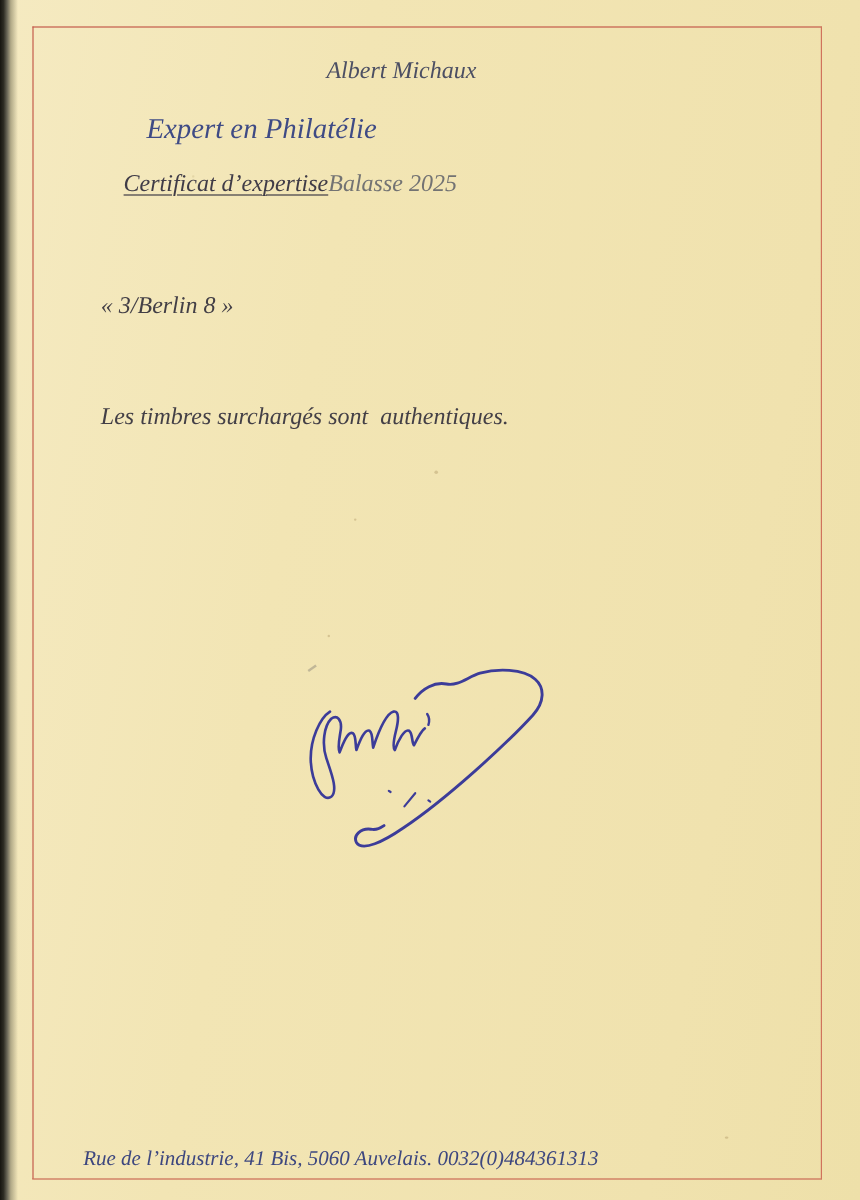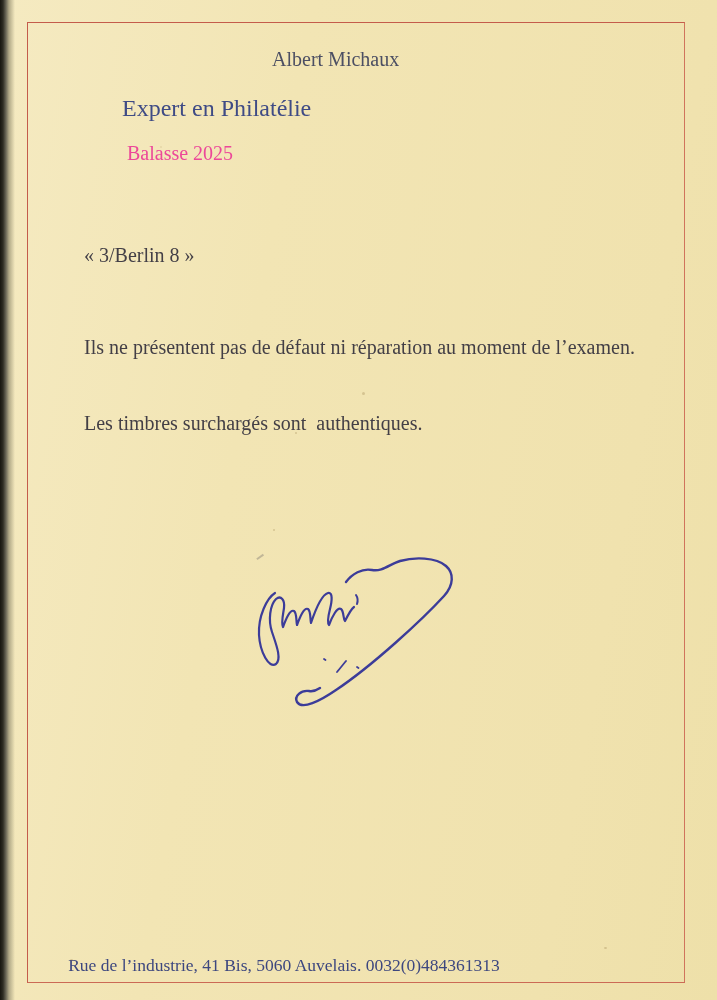"Albert Michaux" .txt { font-style: none -> italic }
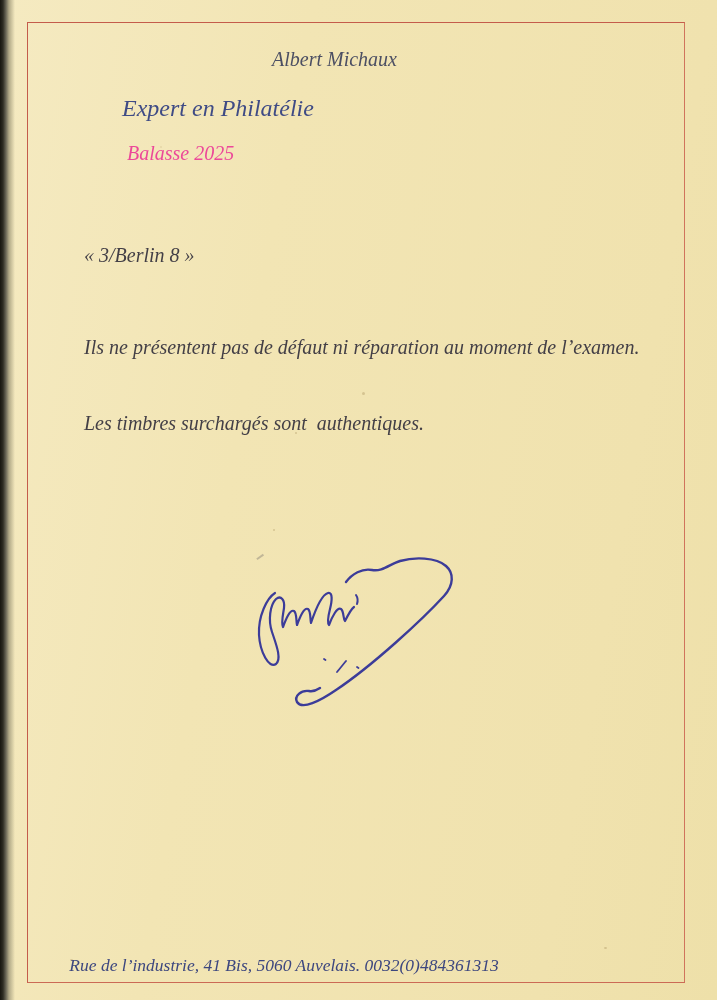"Certificat d’expertise" span.cert-title { html: none -> <span>Certificat d’expertise</span> }
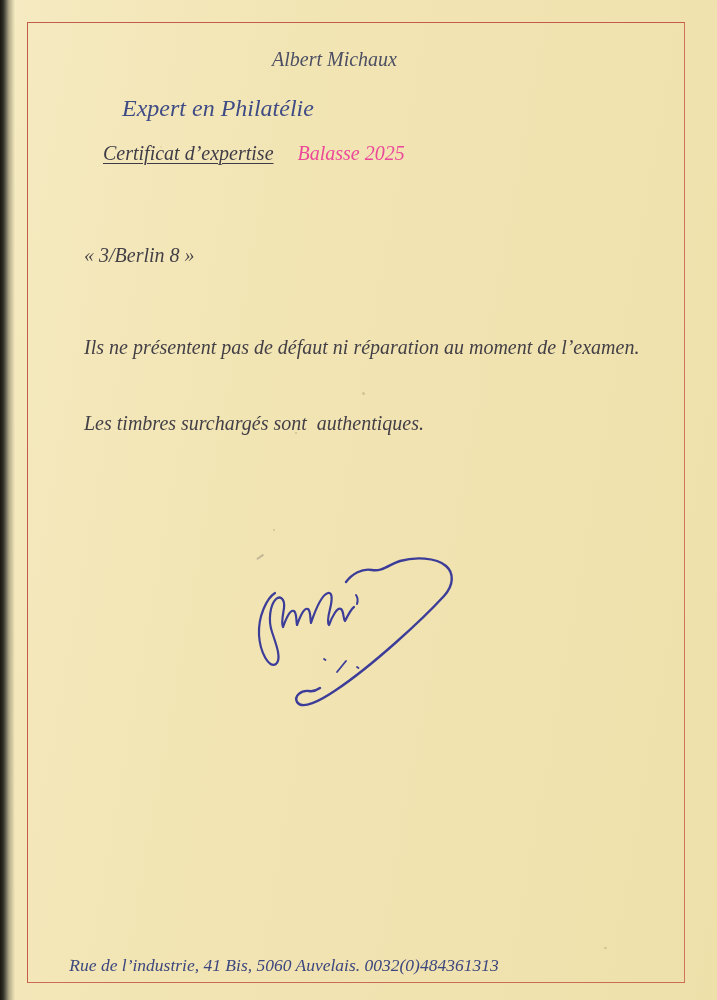"Balasse 2025" .balasse { color: #ec4899 -> #737373; margin-left: 24px -> none }
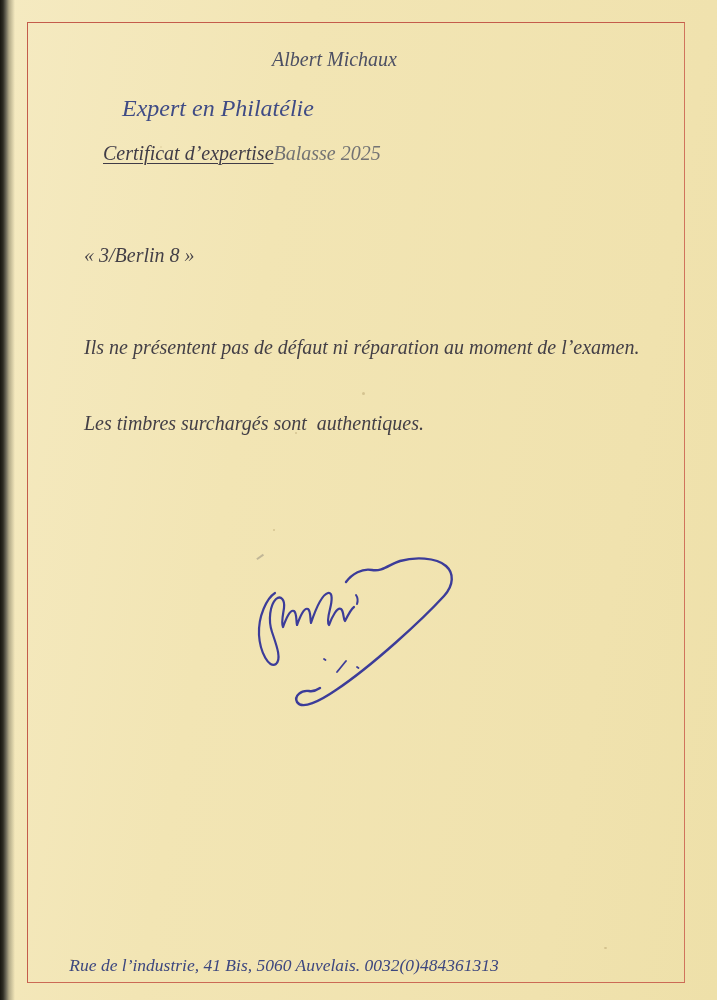"Ils ne présentent pas de" div { html: <div>Ils ne présentent pas de défaut ni réparation au moment de l’examen.</div> -> none }
